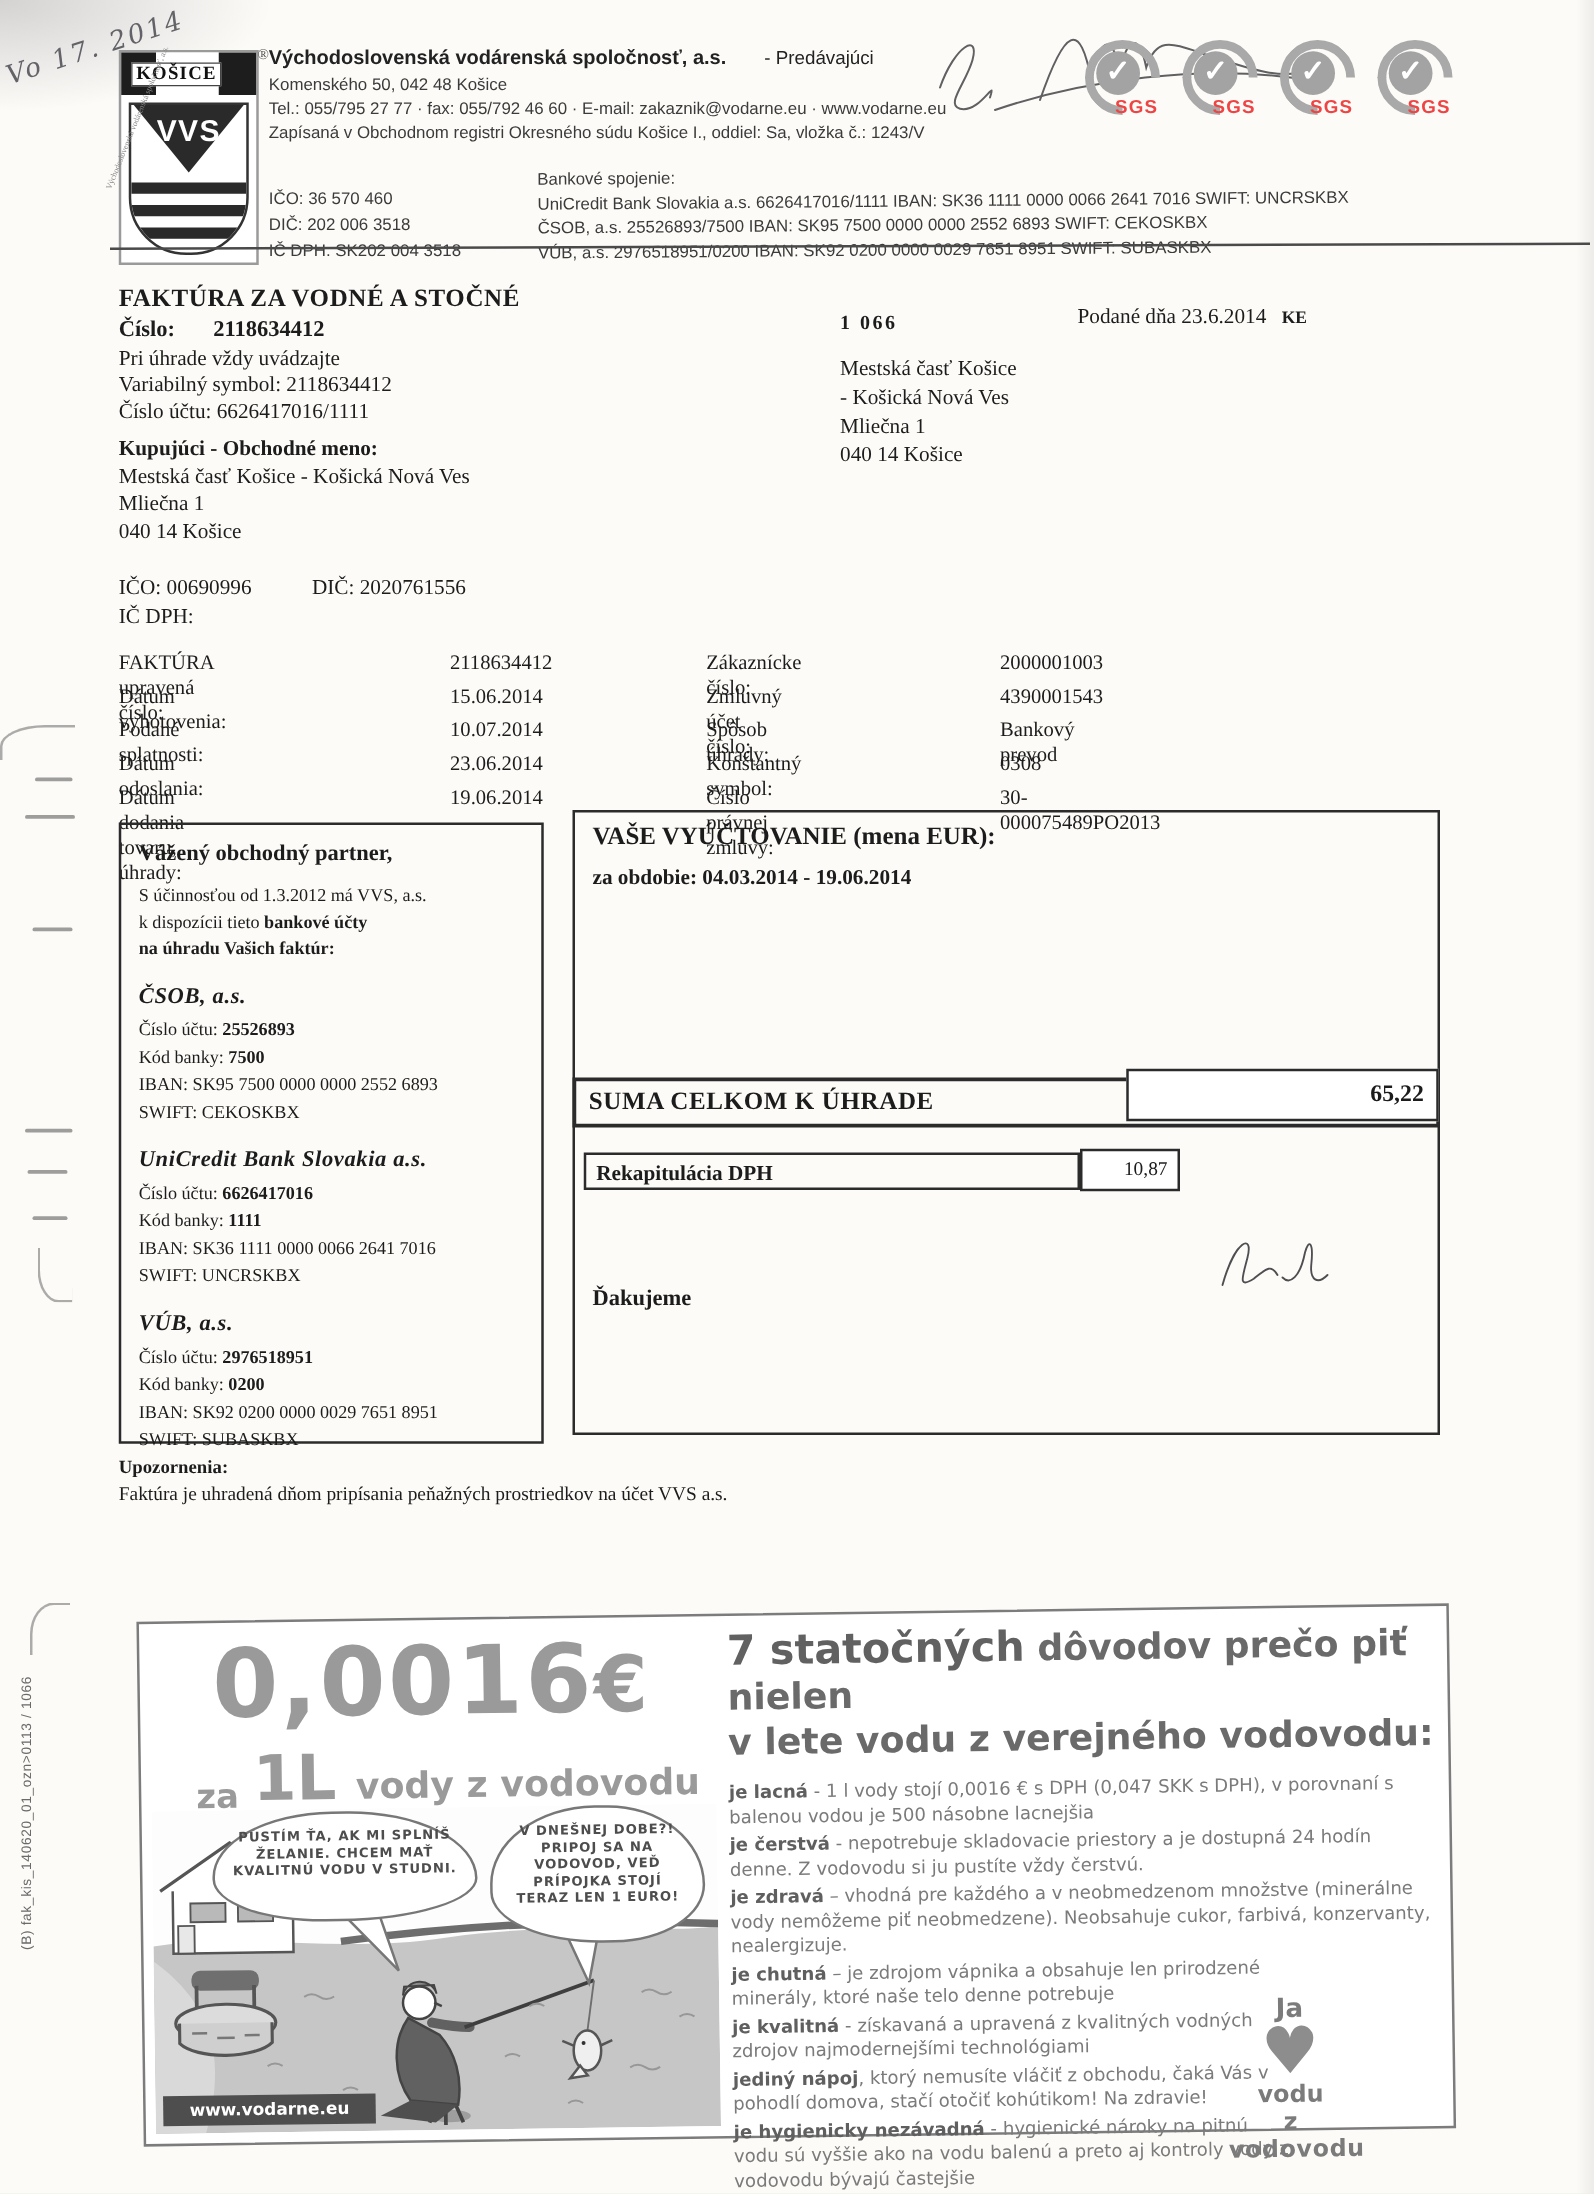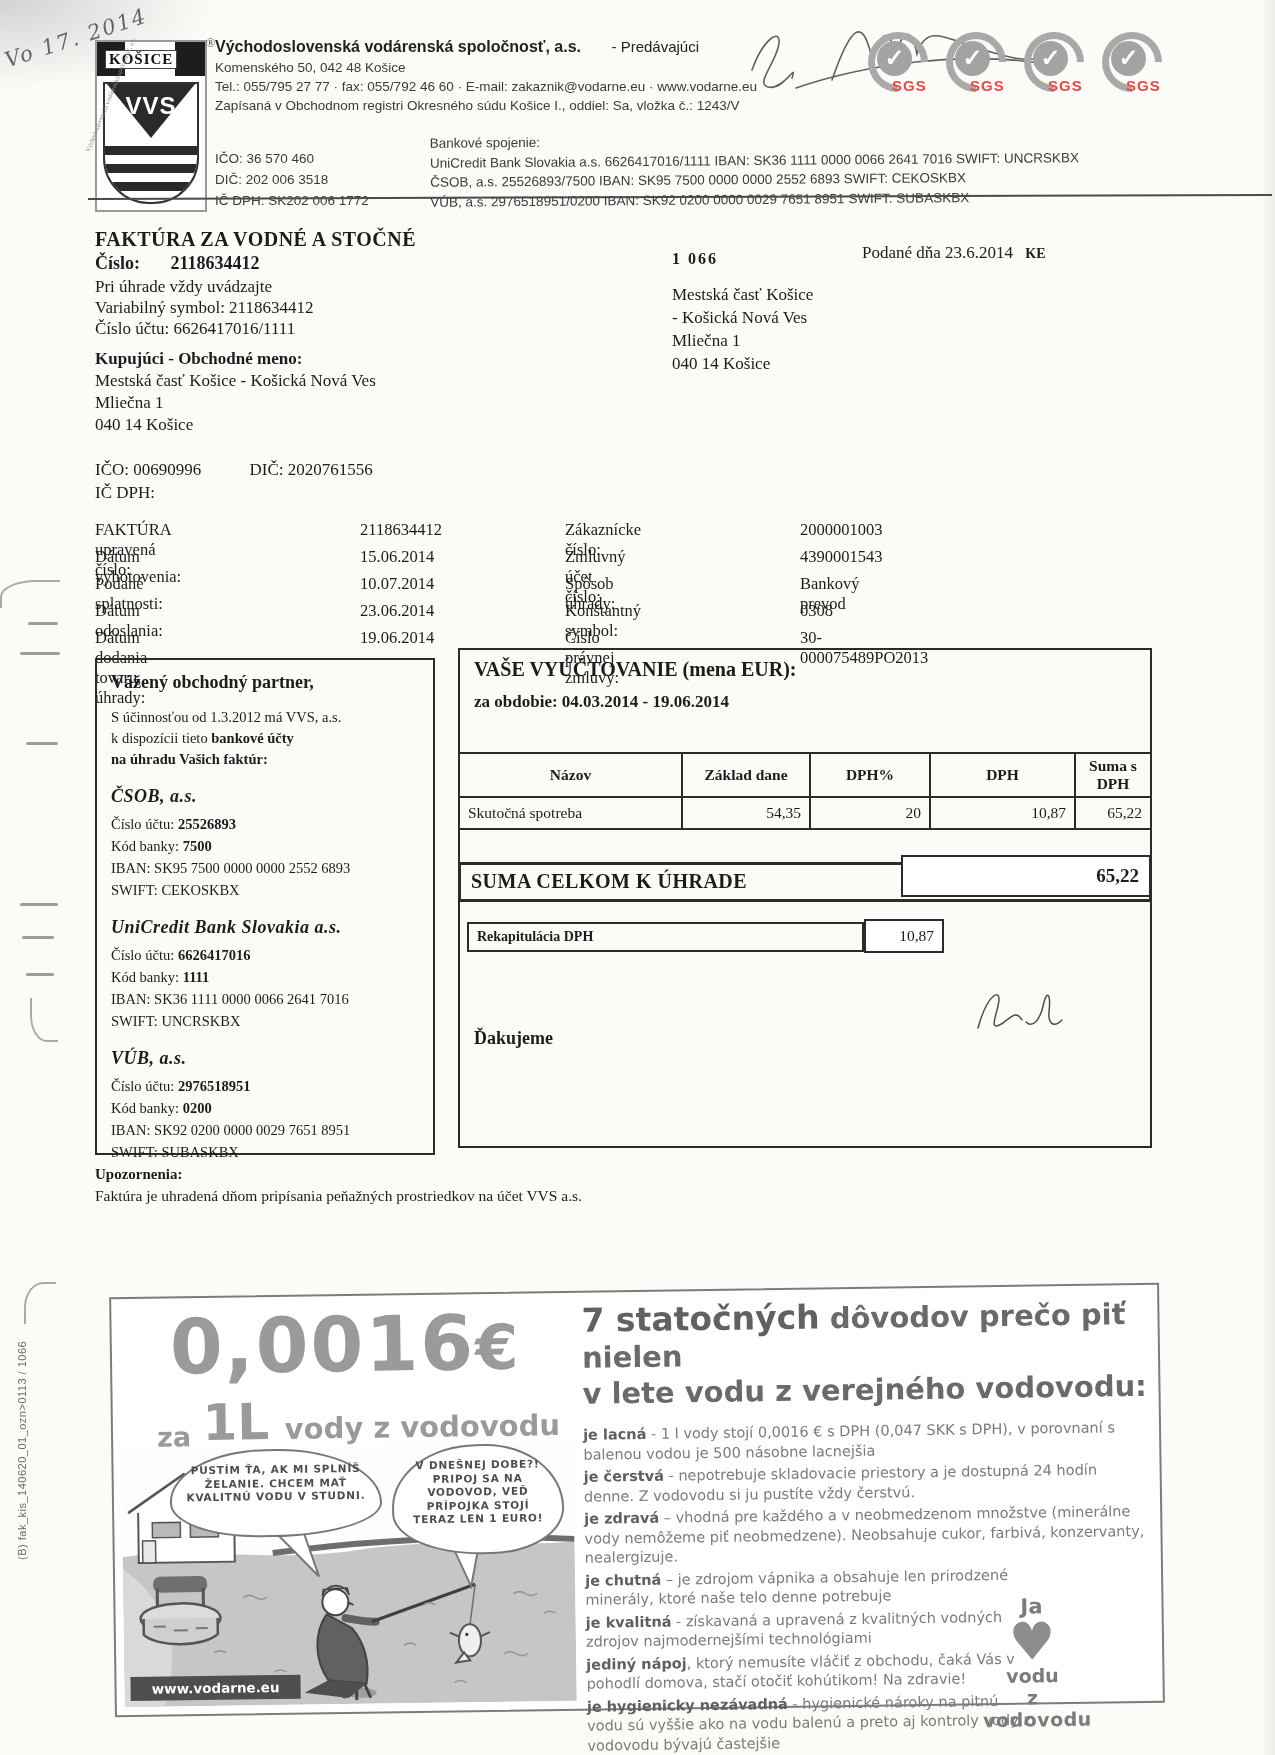"IČ DPH: SK202 006 1772" div { text: SK202 006 1772 -> SK202 004 3518 }
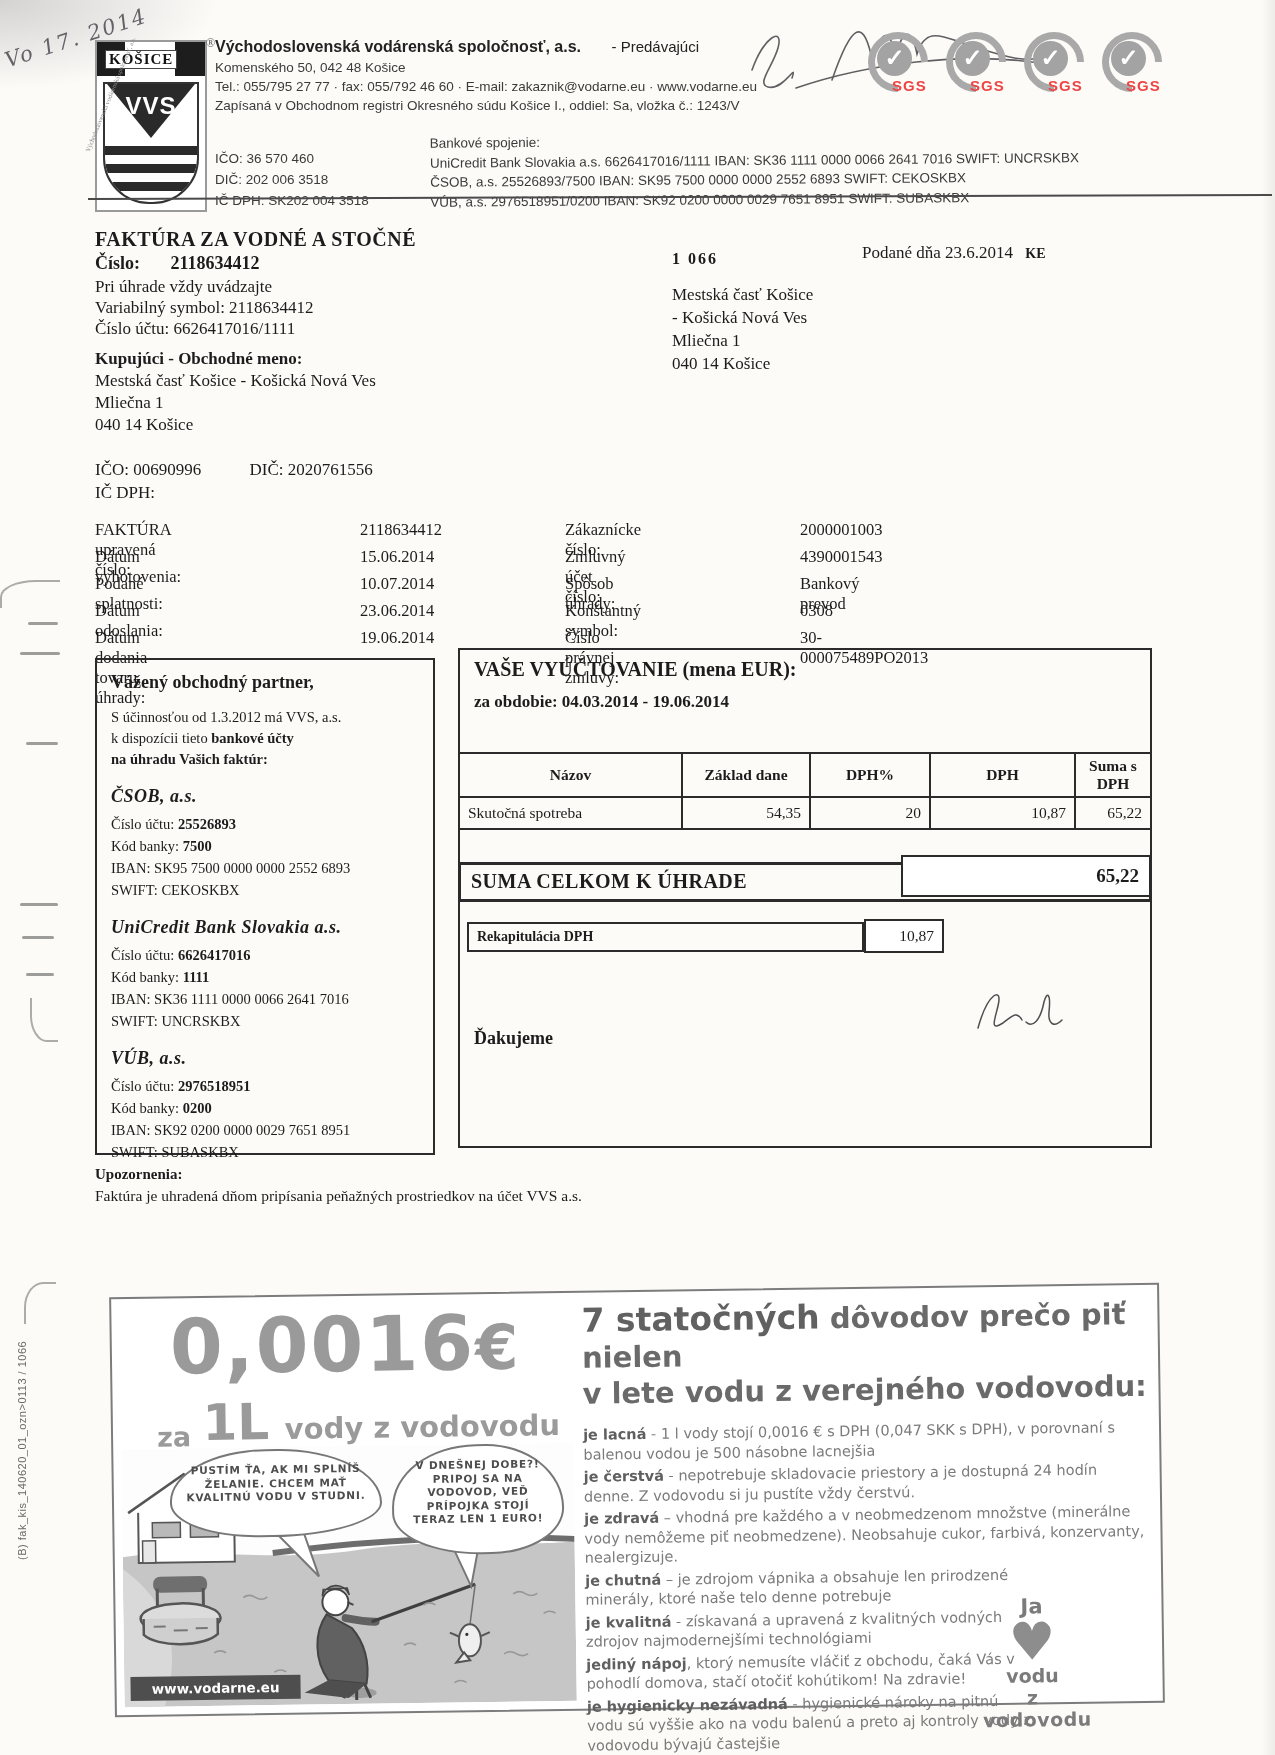"Názov" table.abs { html: <table> <tbody> <tr> <th>Názov</th> <th>Základ dane</th> <th>DPH%</th> <th>DPH</th> <th>Suma s DPH</th> </tr> <tr> <td>Skutočná spotreba</td> <td>54,35</td> <td>20</td> <td>10,87</td> <td>65,22</td> </tr> </tbody> </table> -> none }
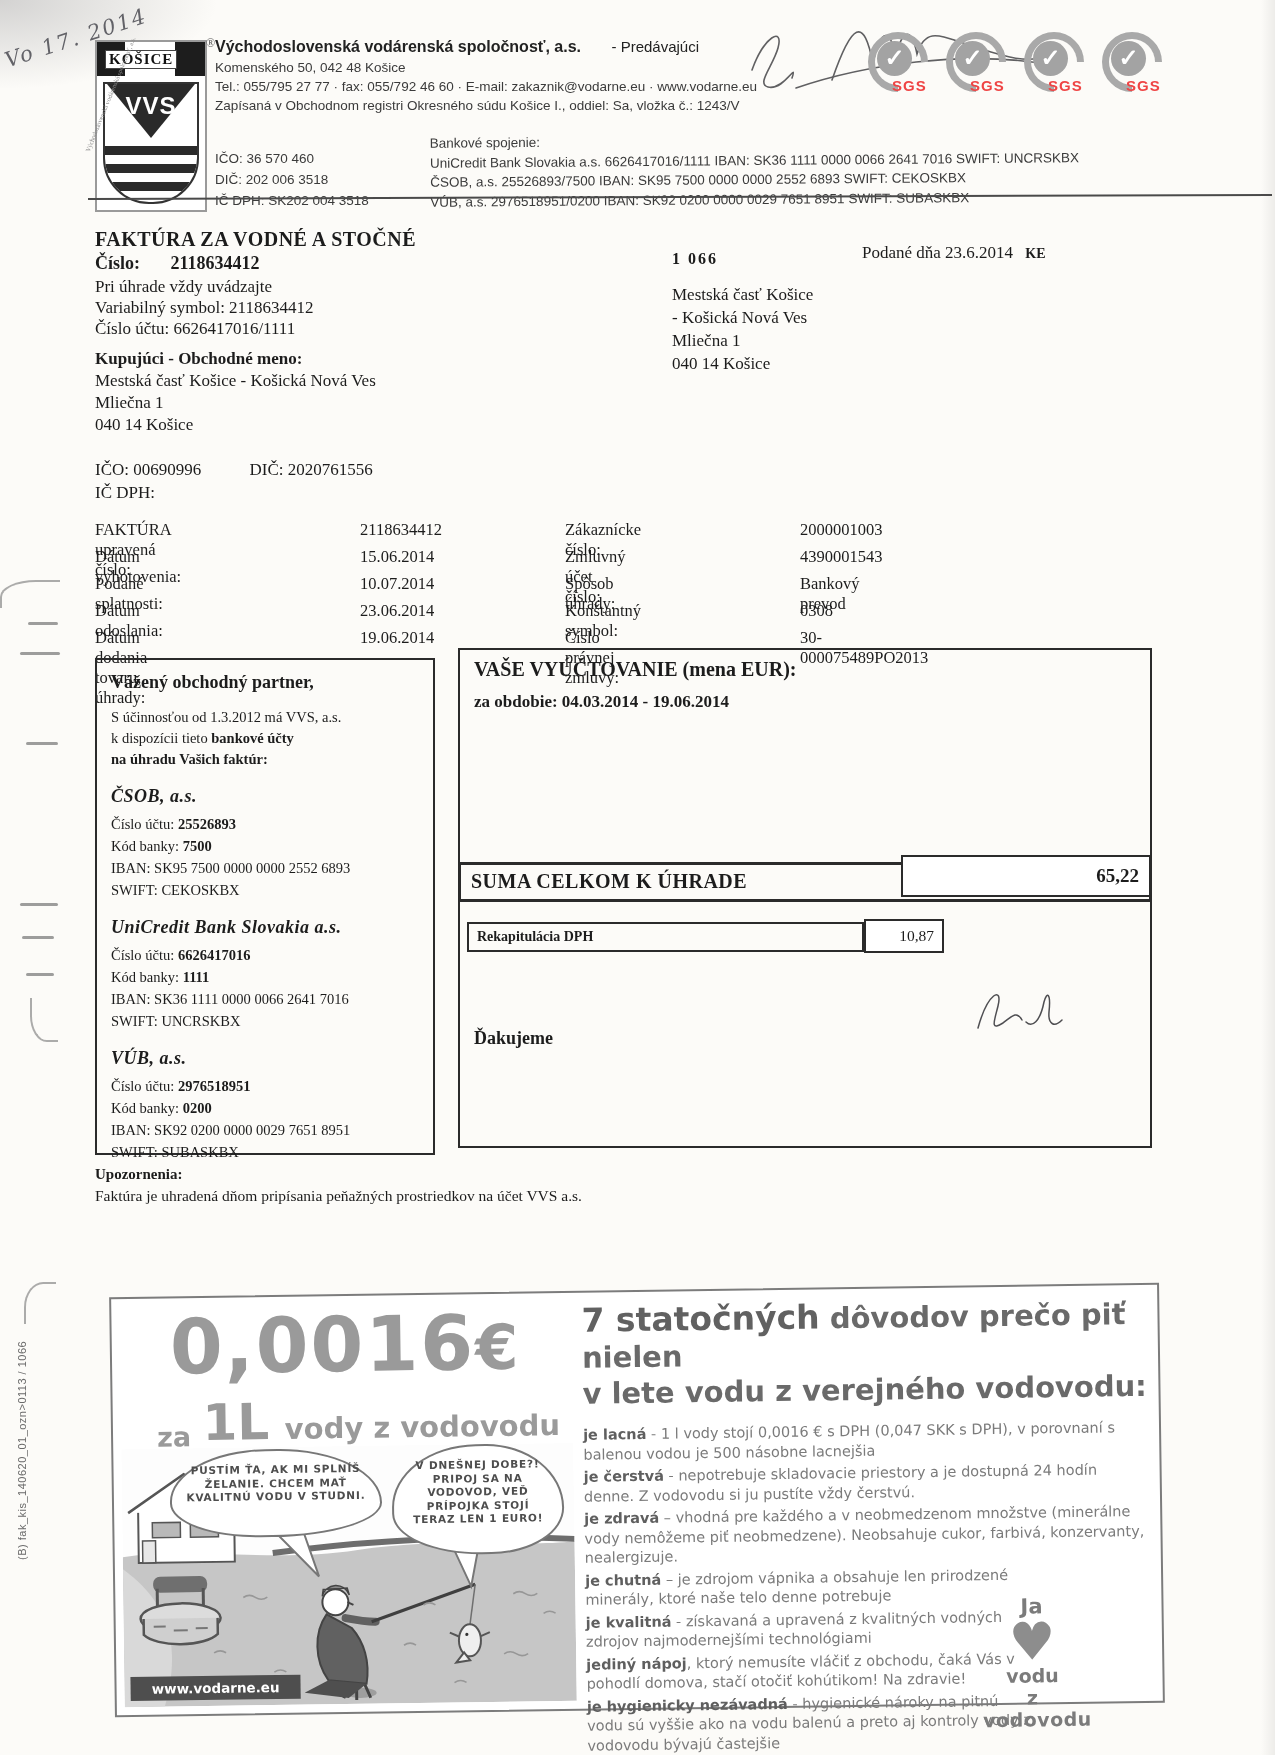"Rekapitulácia DPH" .recap-label { font-size: 14px -> 17px }
